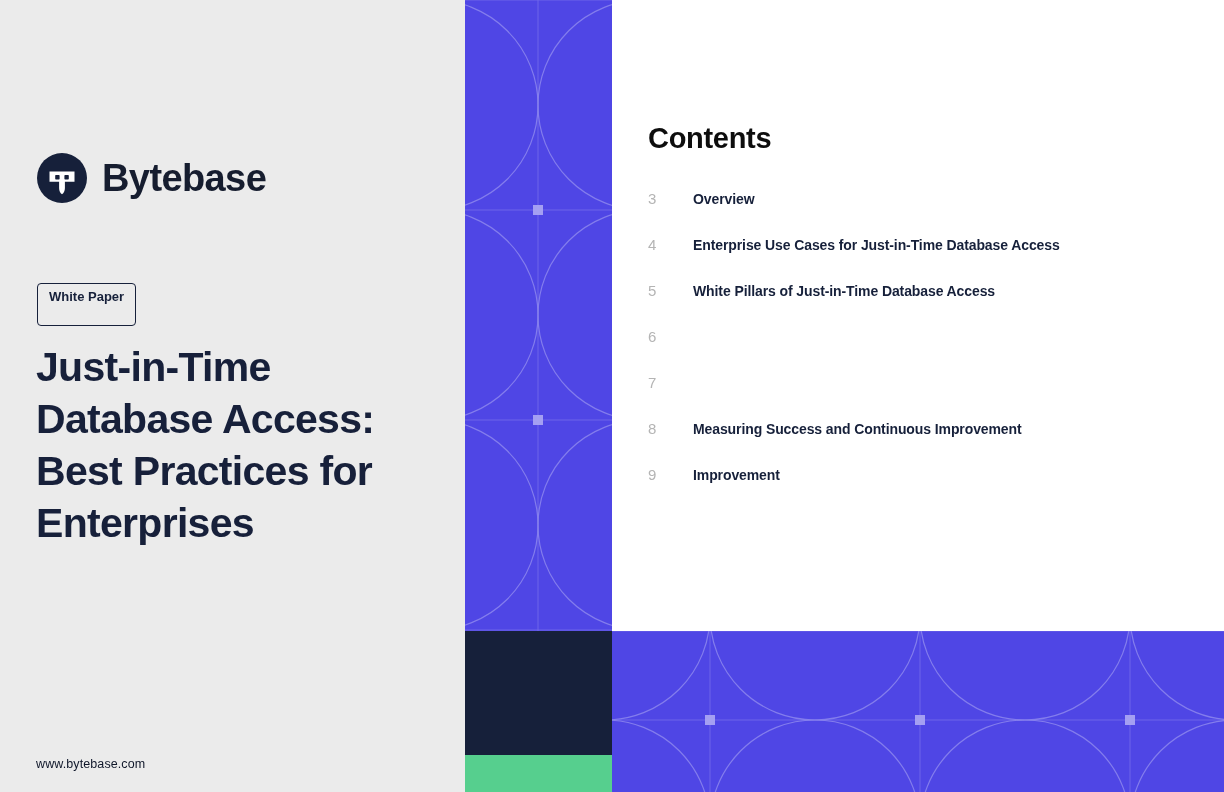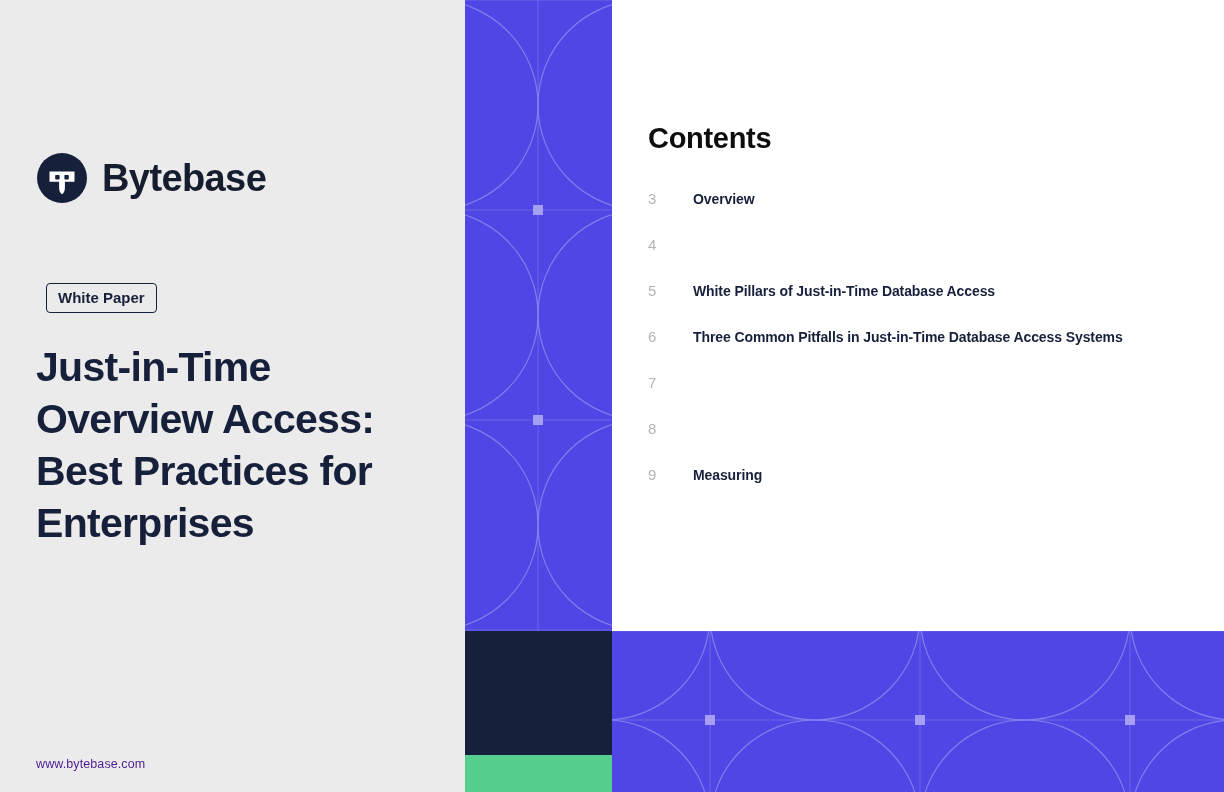"Enterprise Use Cases for Just-in-Time" span.toc-title { html: none -> <span>Enterprise Use Cases for Just-in-Time Database Access</span> }
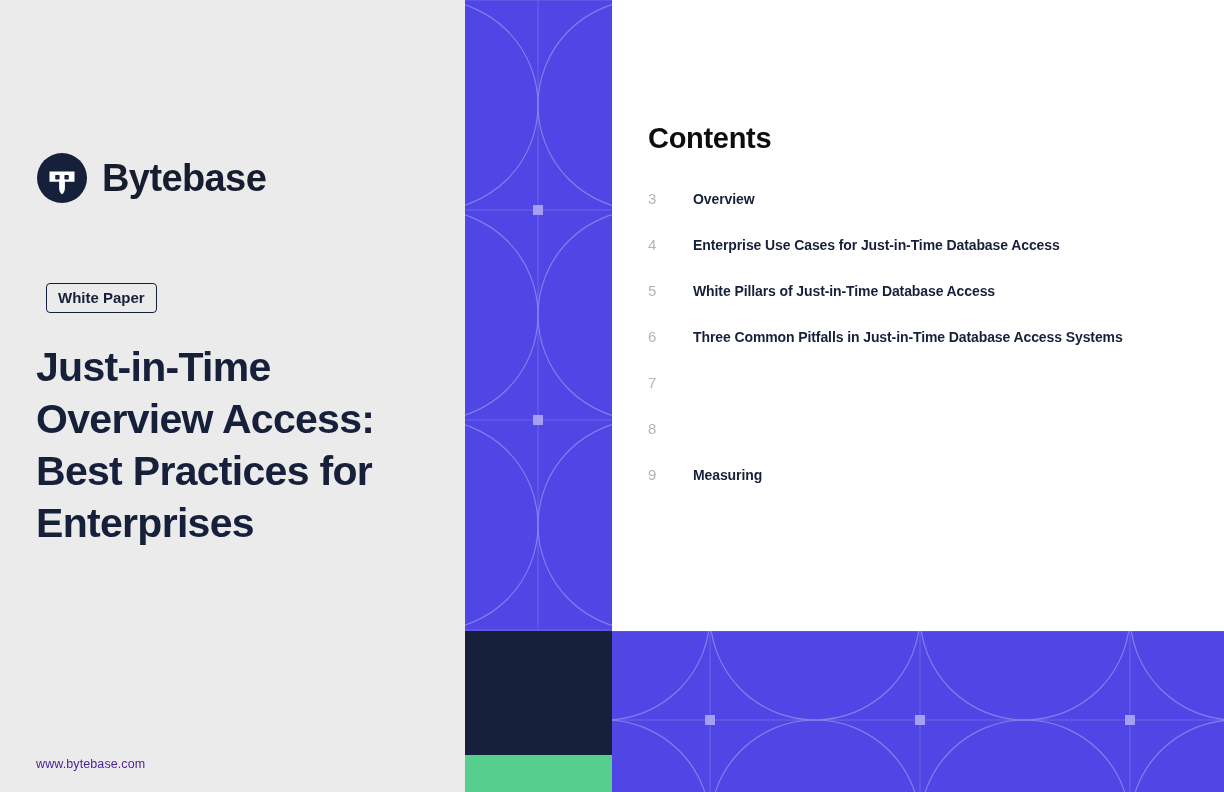"White Paper" .badge { font-size: 15px -> 13px; margin-left: 9px -> none; padding: 6px 11px 7px 11px -> 6px 11px 22px 11px }
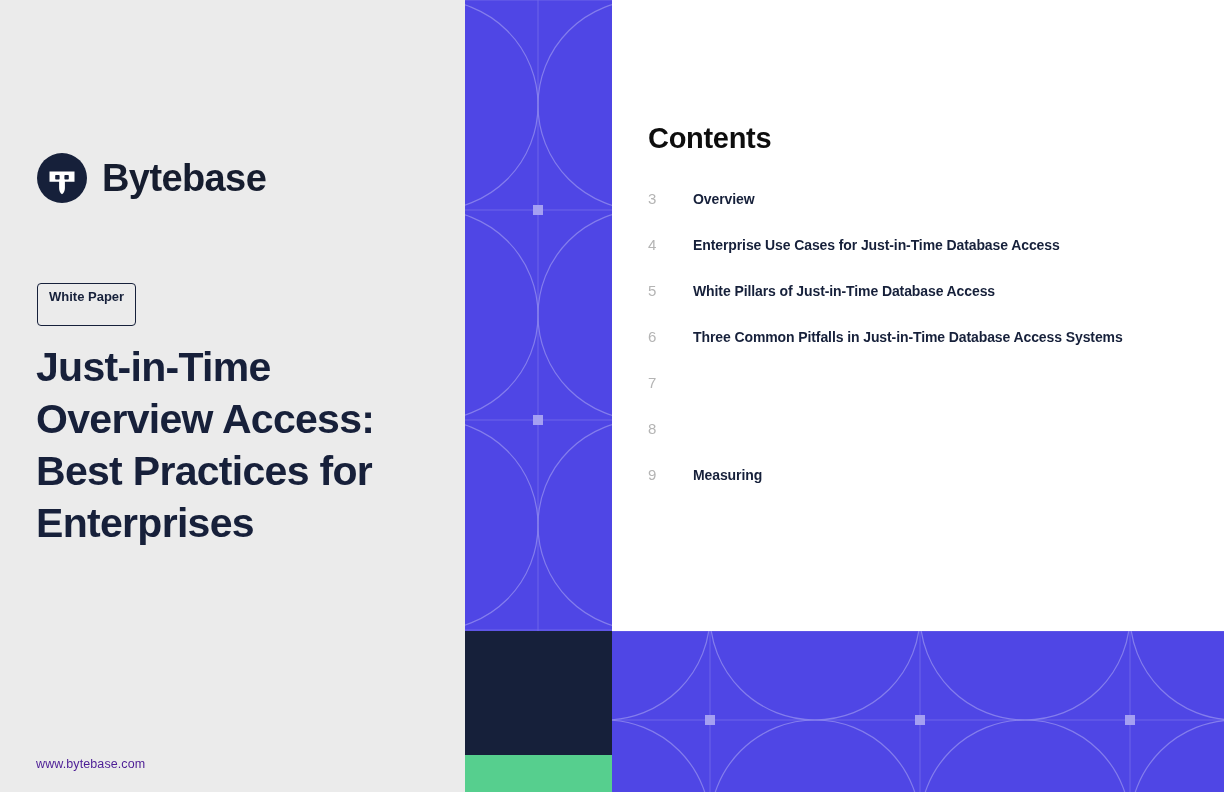"Three Common Pitfalls in Just-in-Time" span.toc-title { html: <span>Three Common Pitfalls in Just-in-Time Database Access Systems</span> -> none }
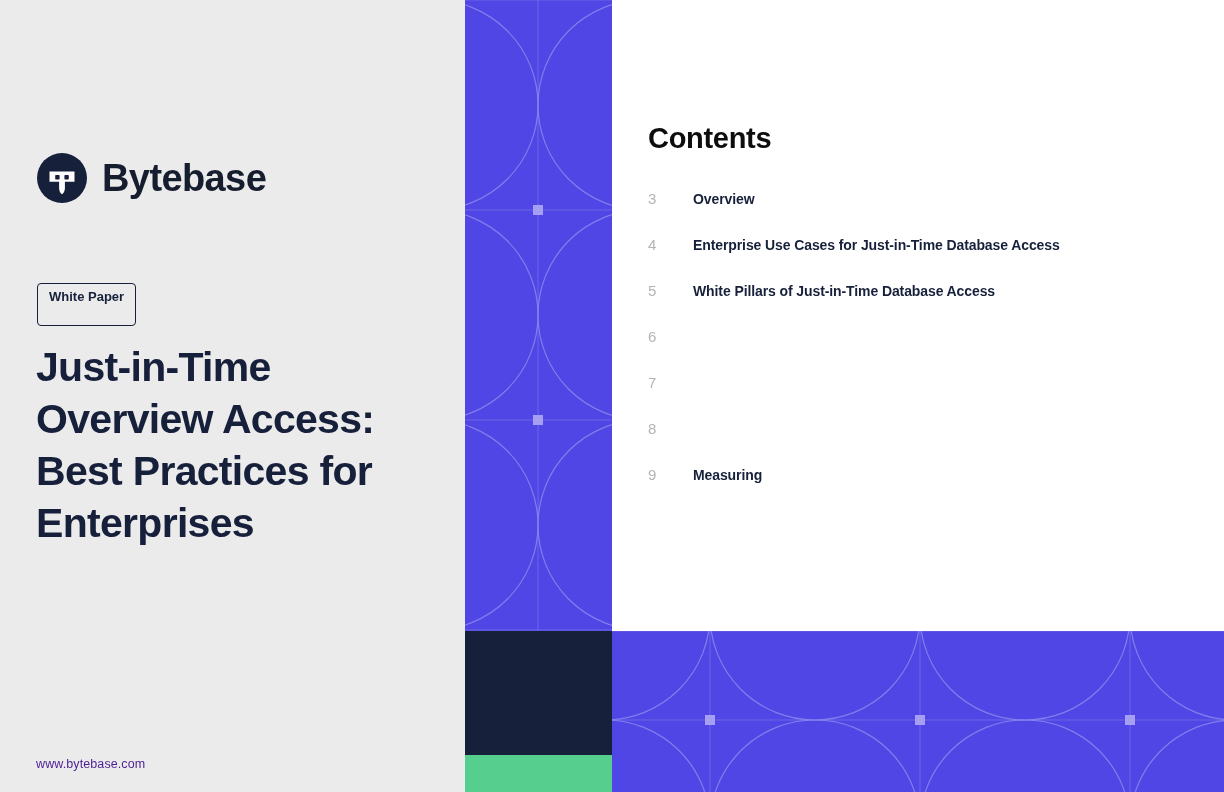"Just-in-Time Overview Access: Best" h1.cover-title { text: Overview -> Database }
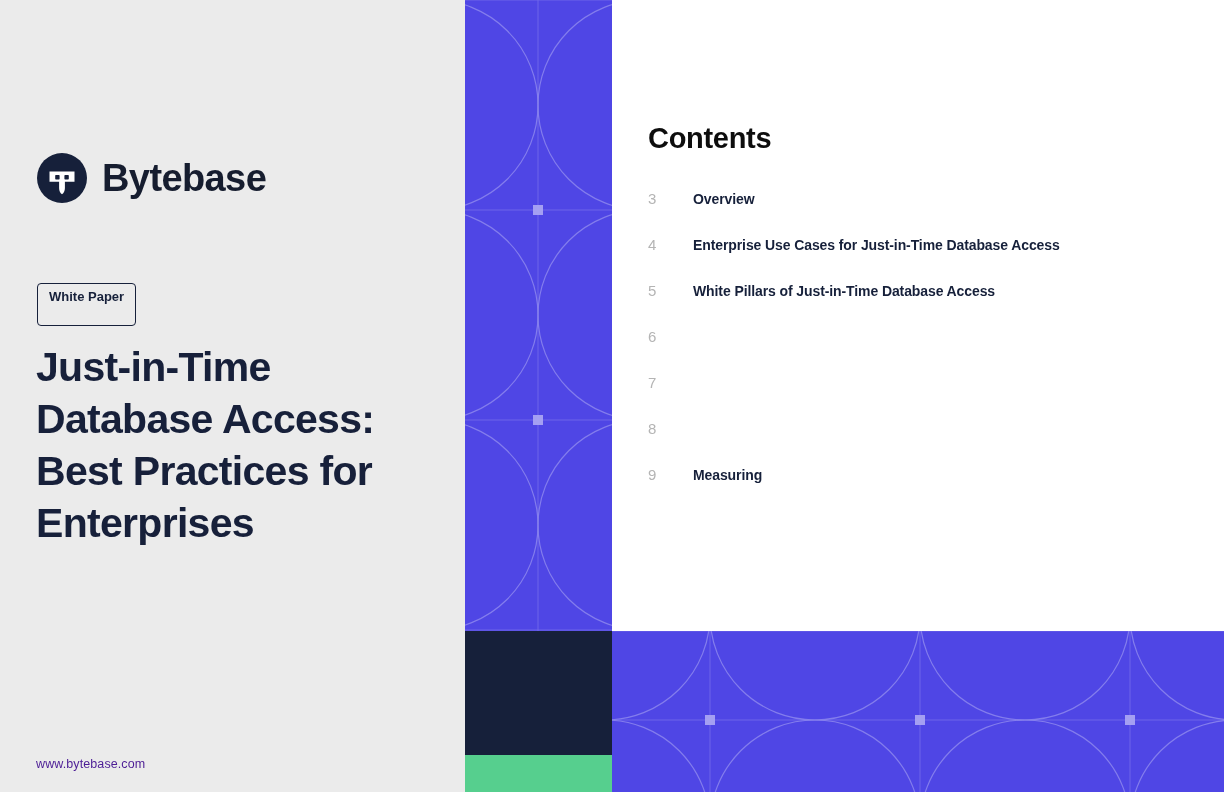"Measuring Success and Continuous" span.toc-title { html: none -> <span>Measuring Success and Continuous Improvement</span> }
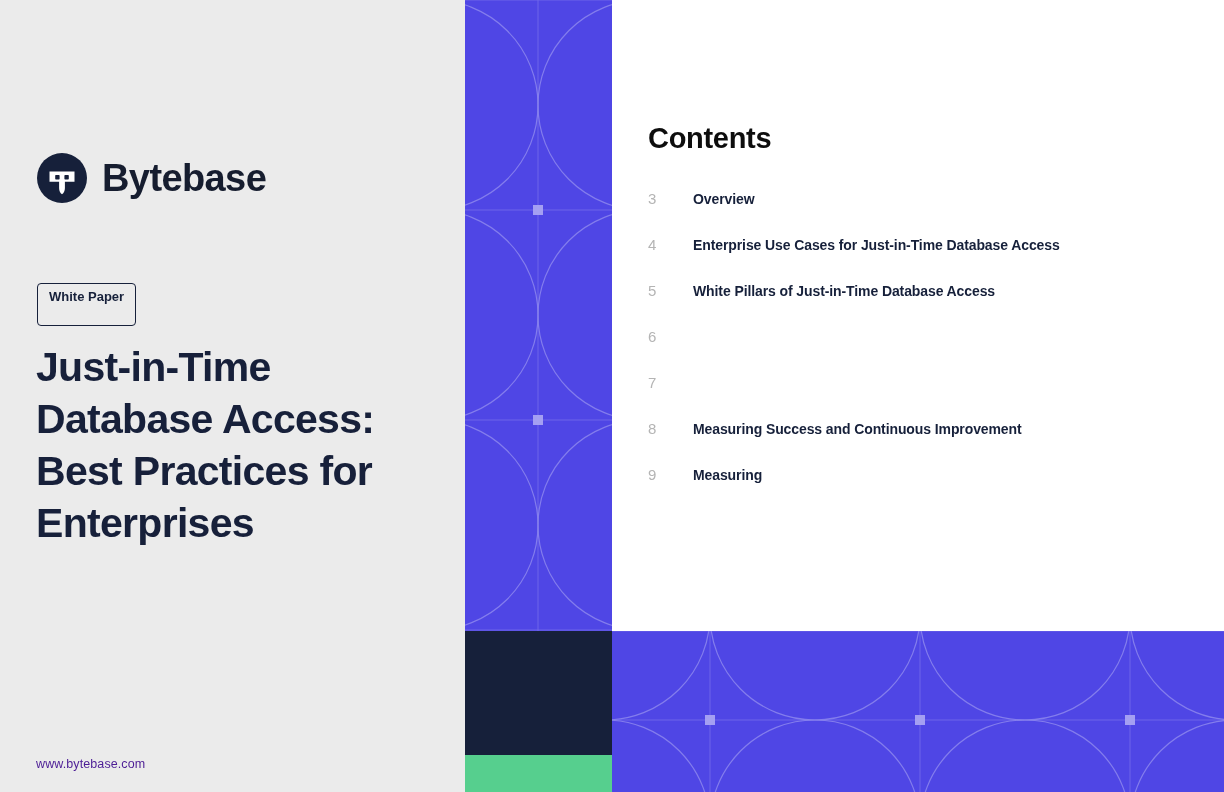"Measuring" span.toc-title { text: Measuring -> Improvement }
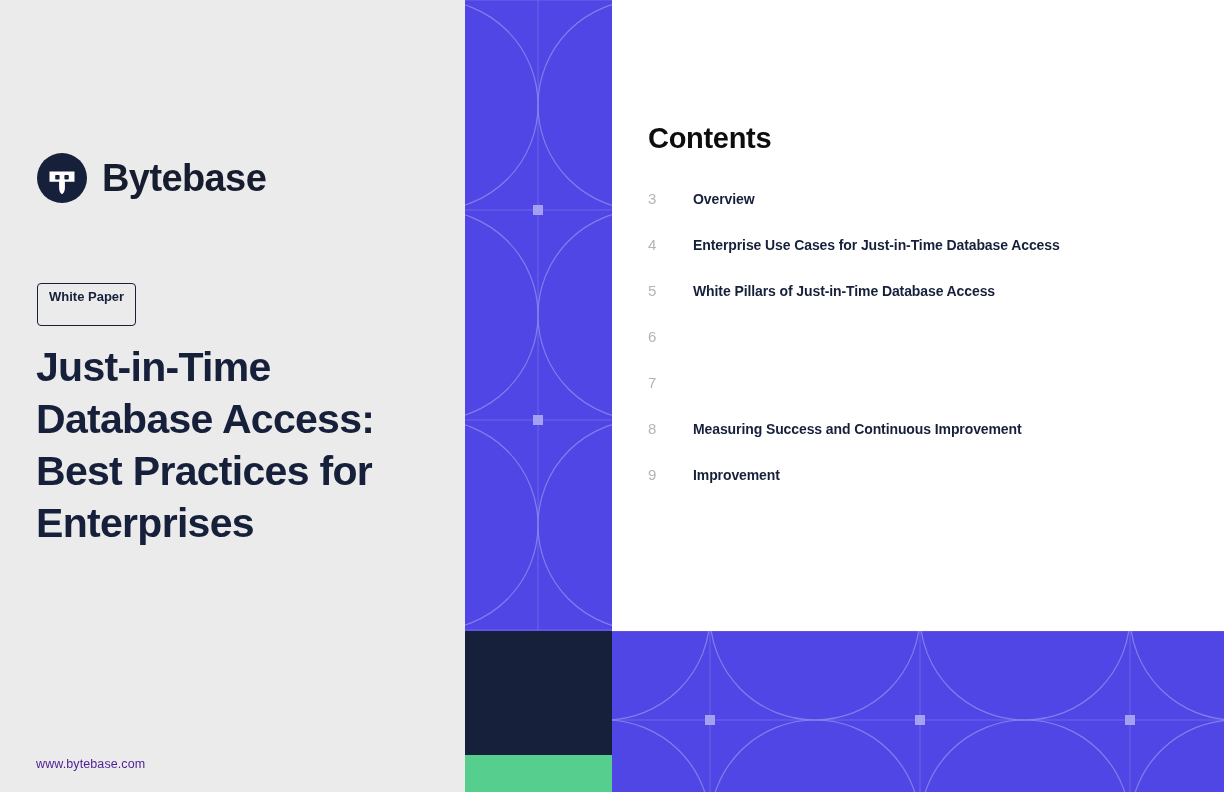"www.bytebase.com" .site-url { color: #4c1d95 -> #0f172a }
